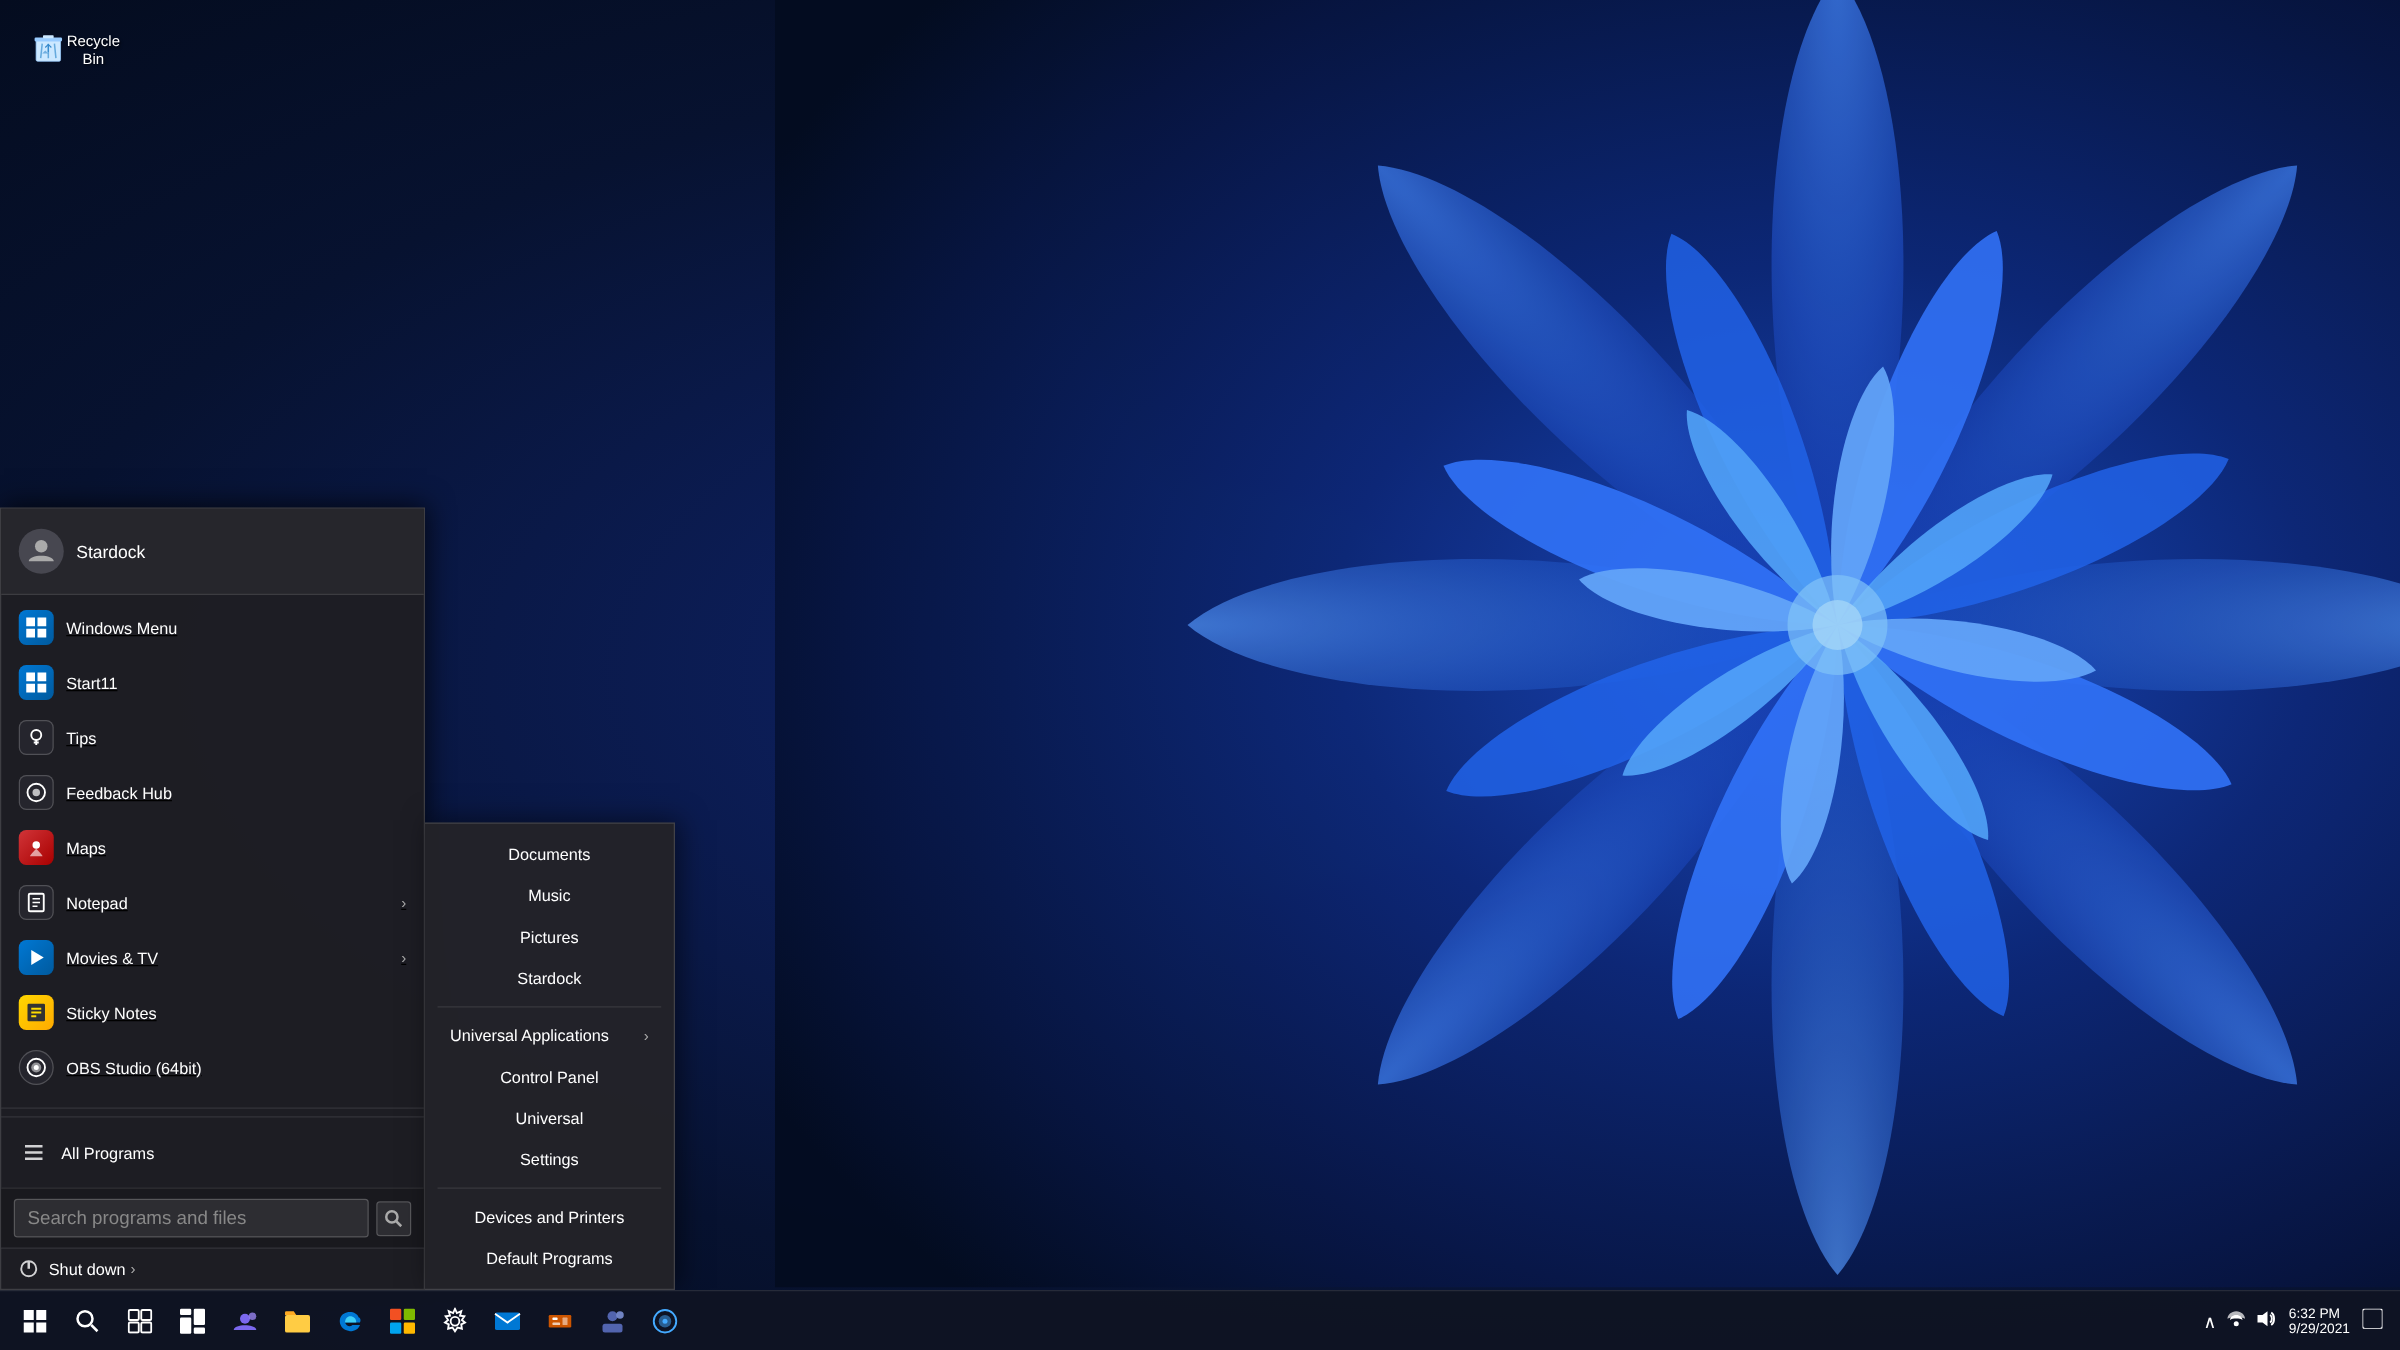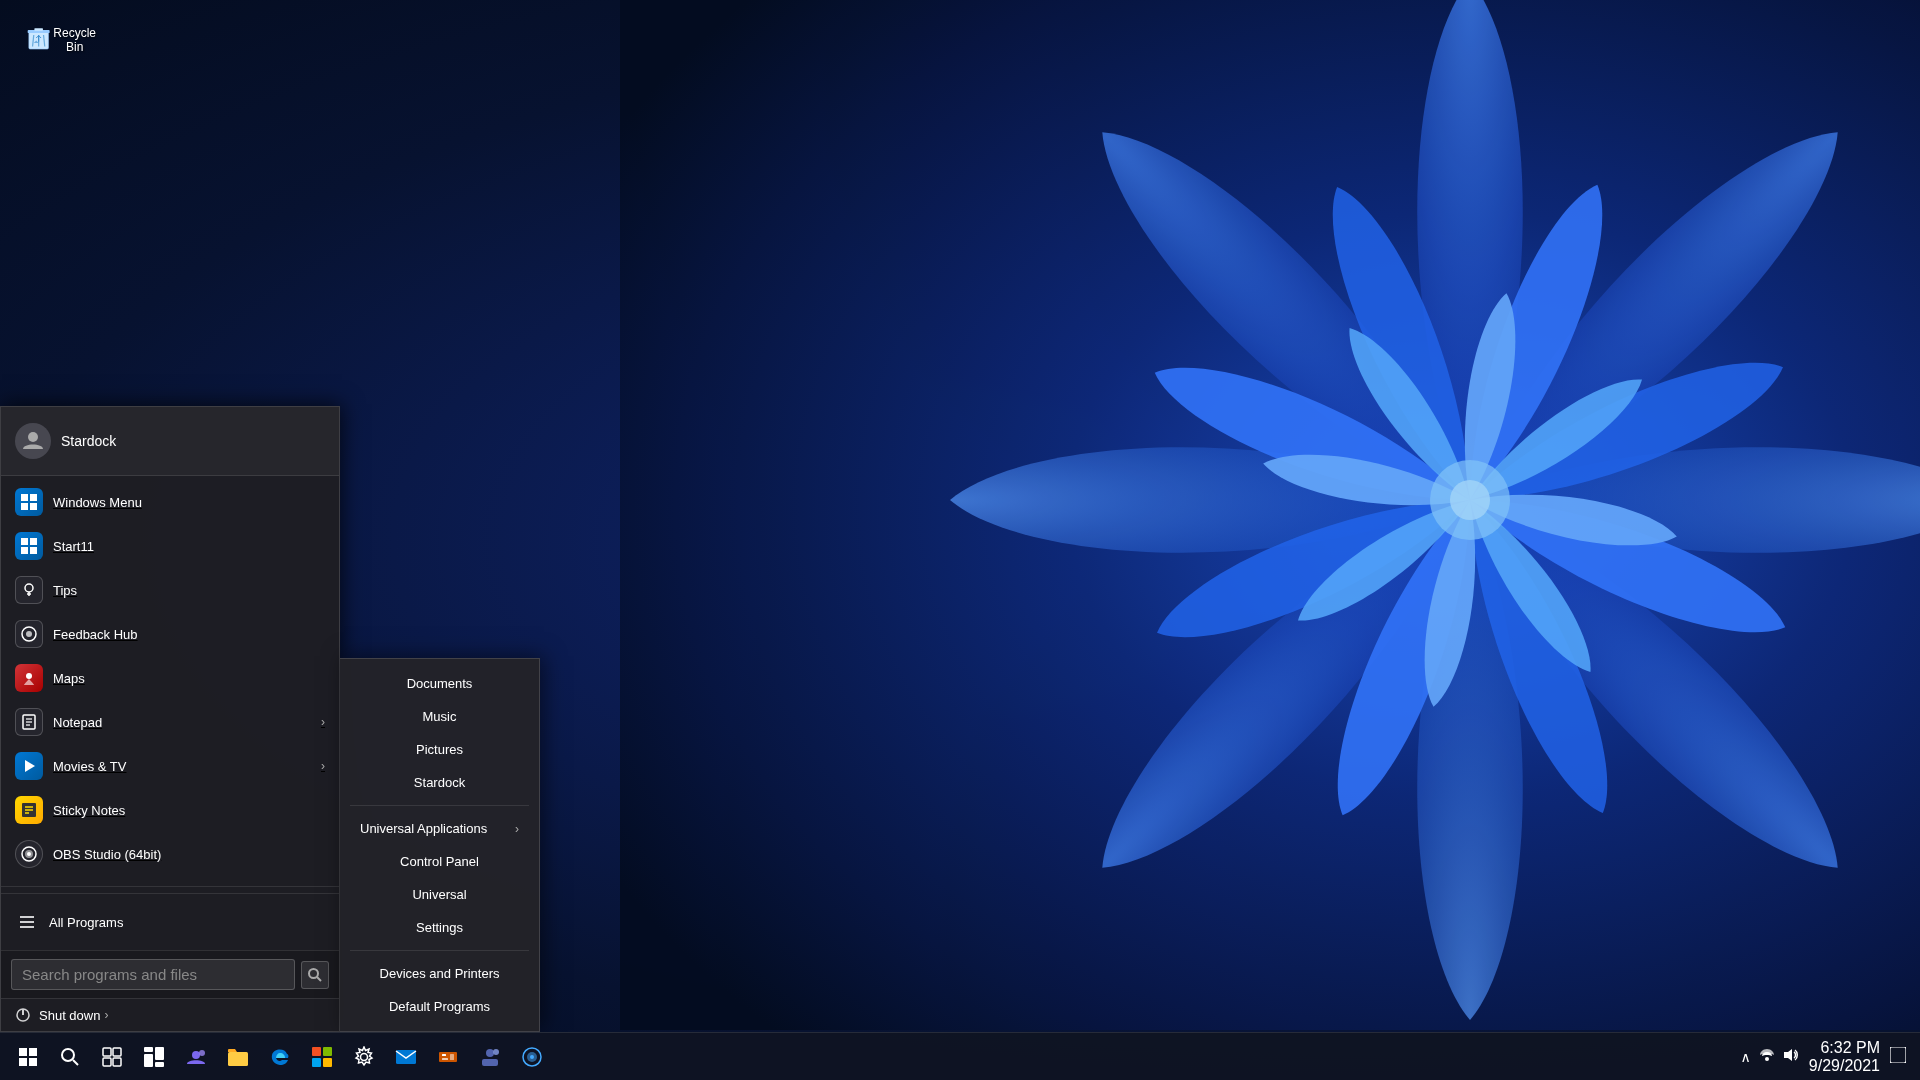"6:32 PM" .taskbar-clock { font-size: 16px -> 11px; text-align: right -> none }
